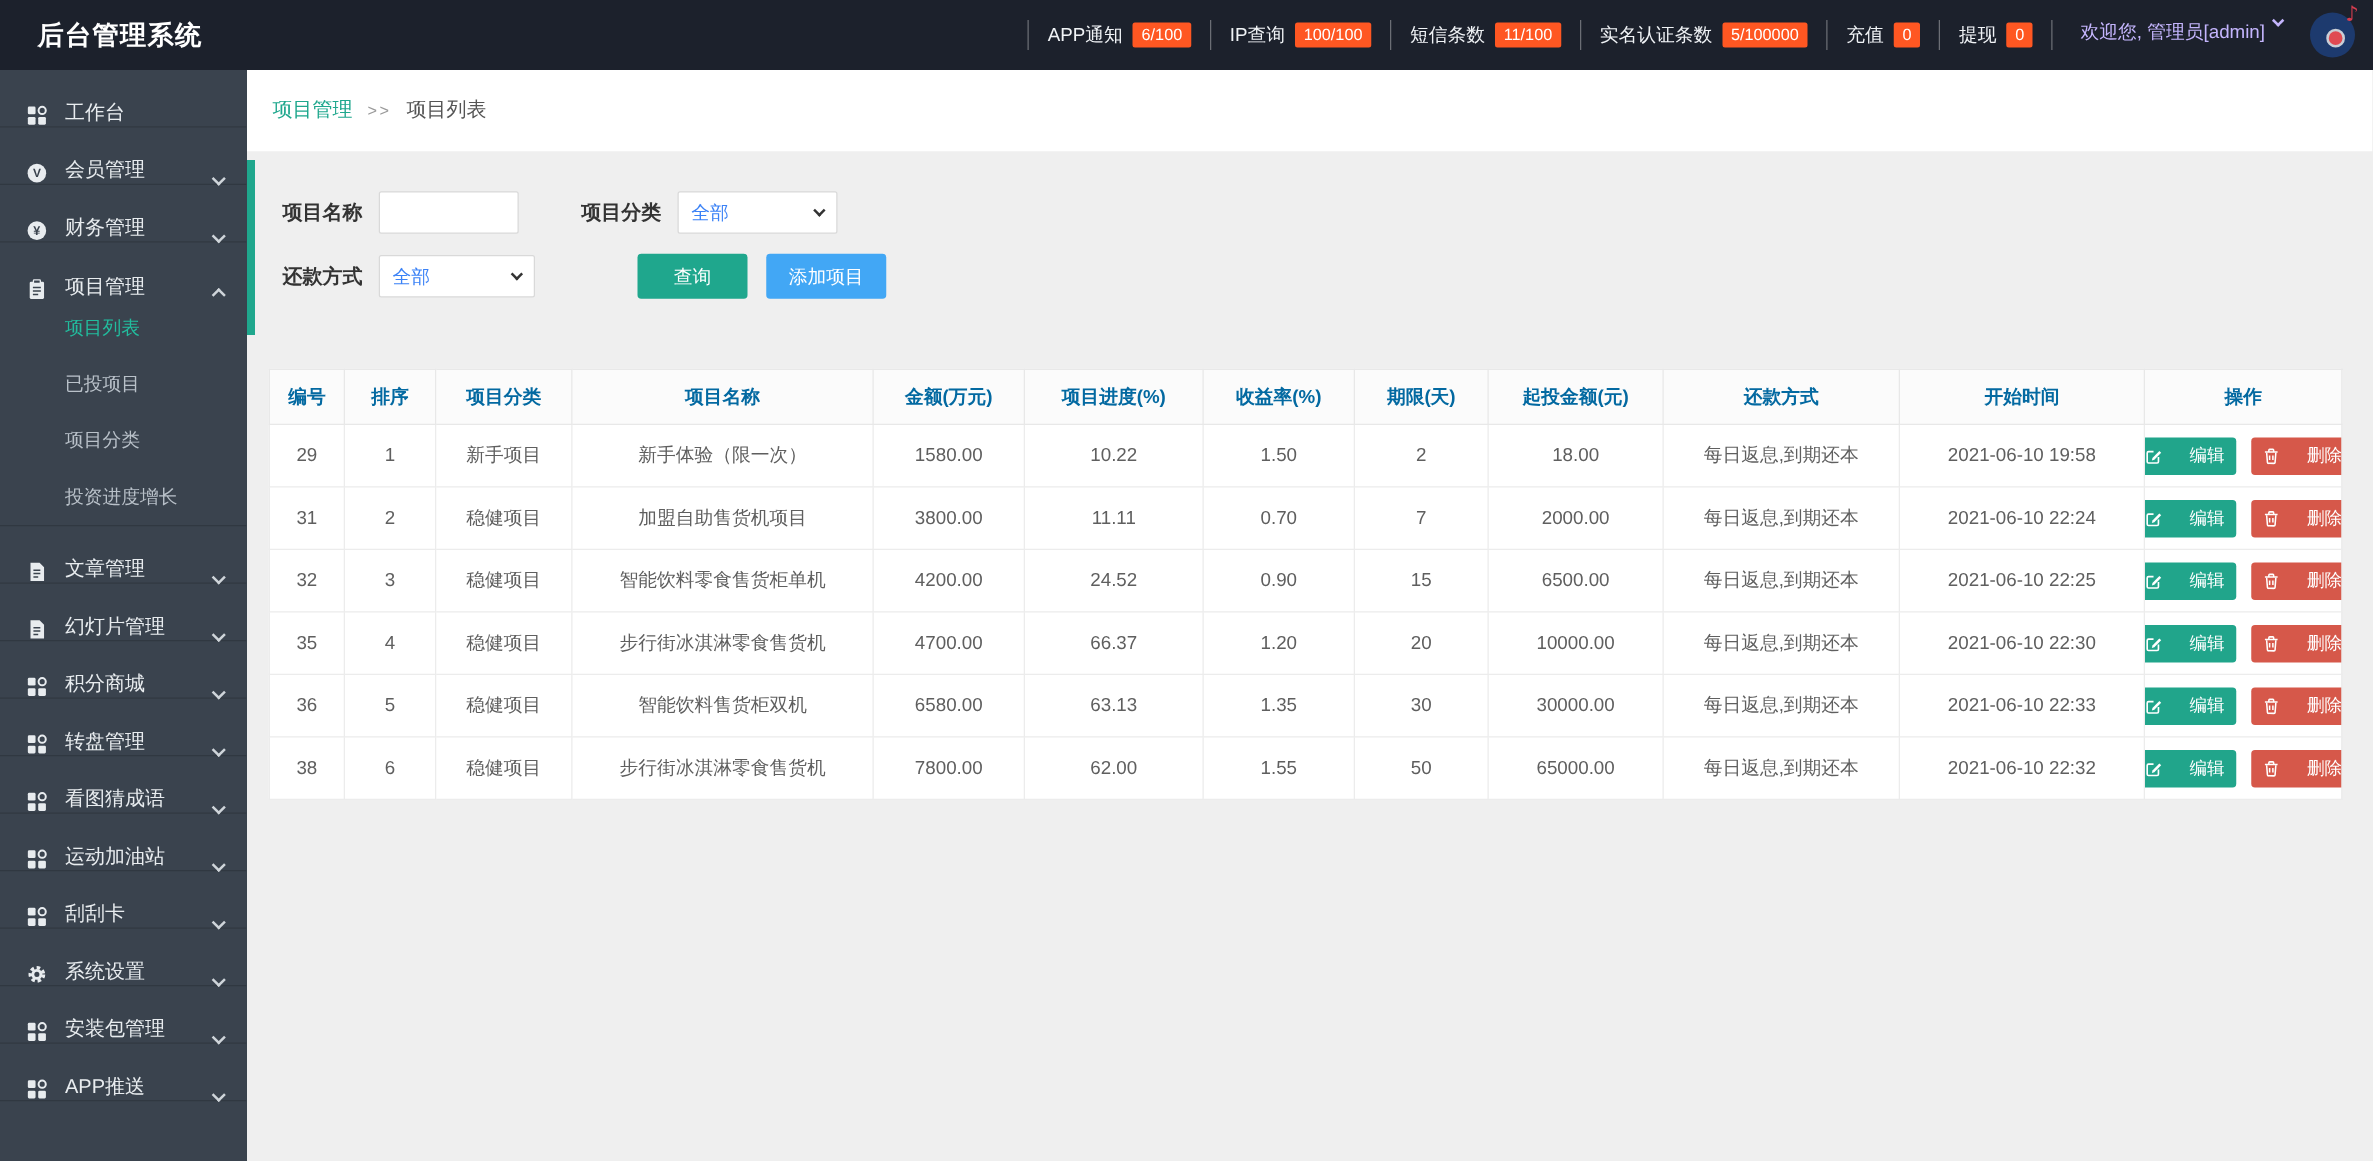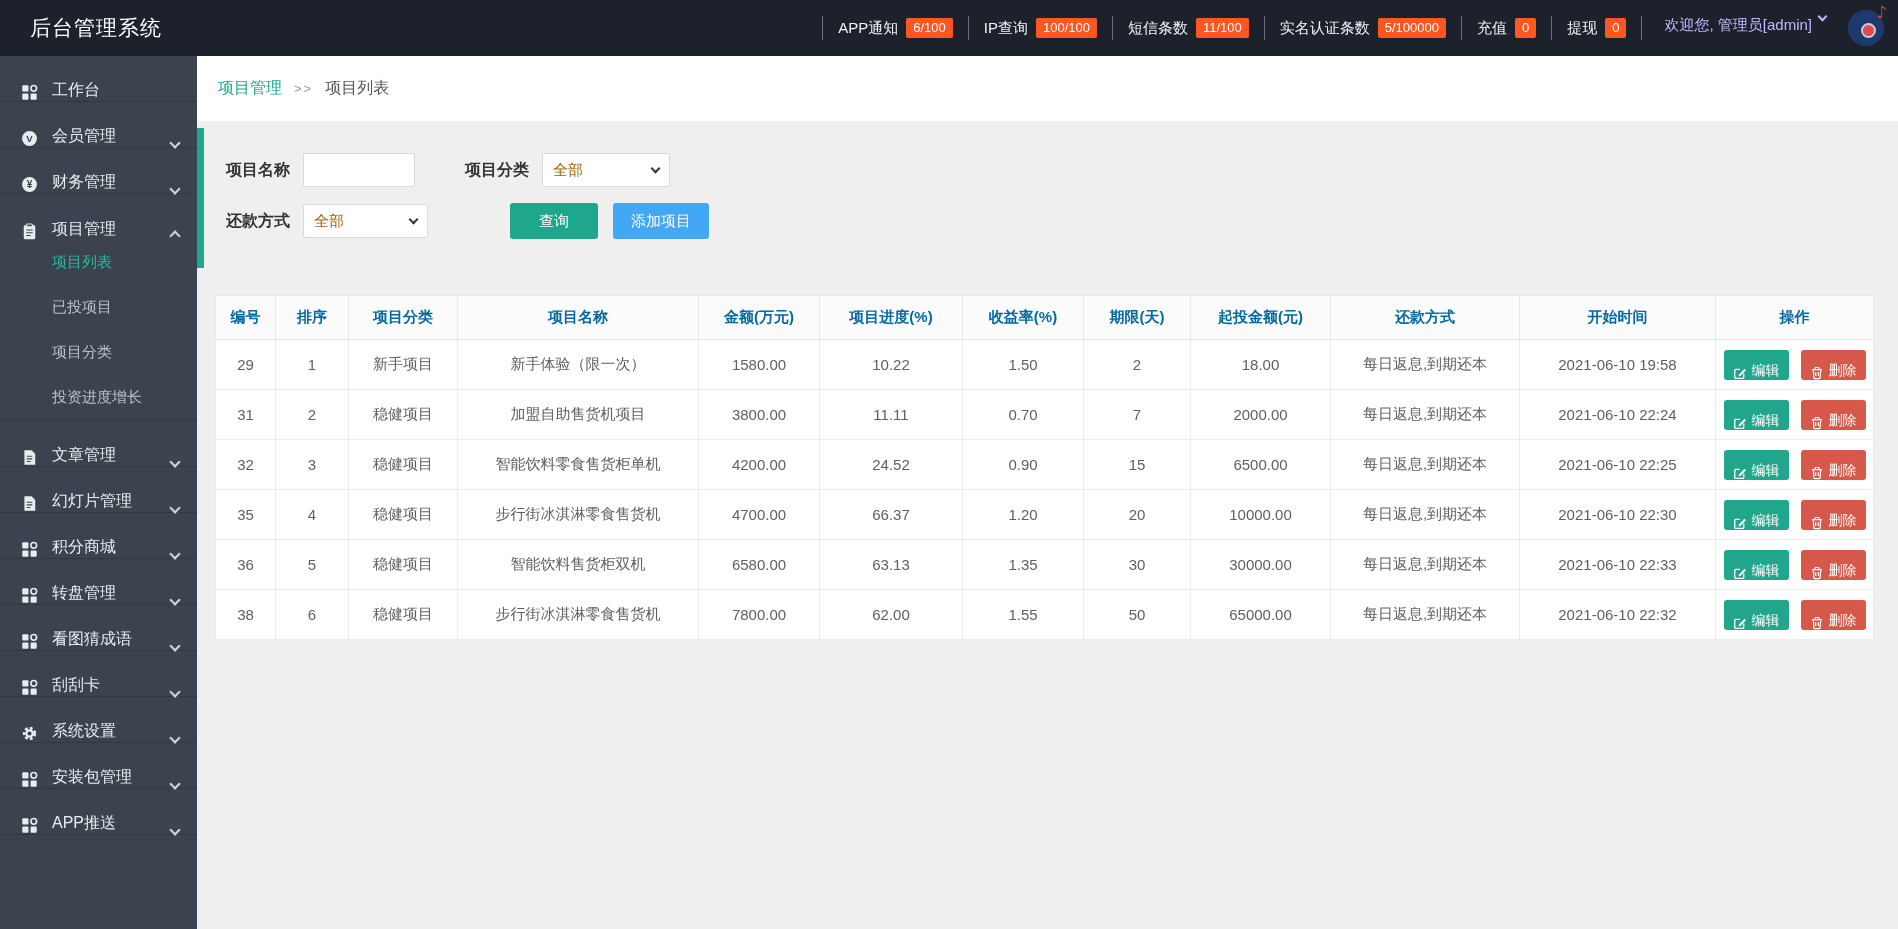"后台管理系统" .brand { font-weight: normal -> bold }
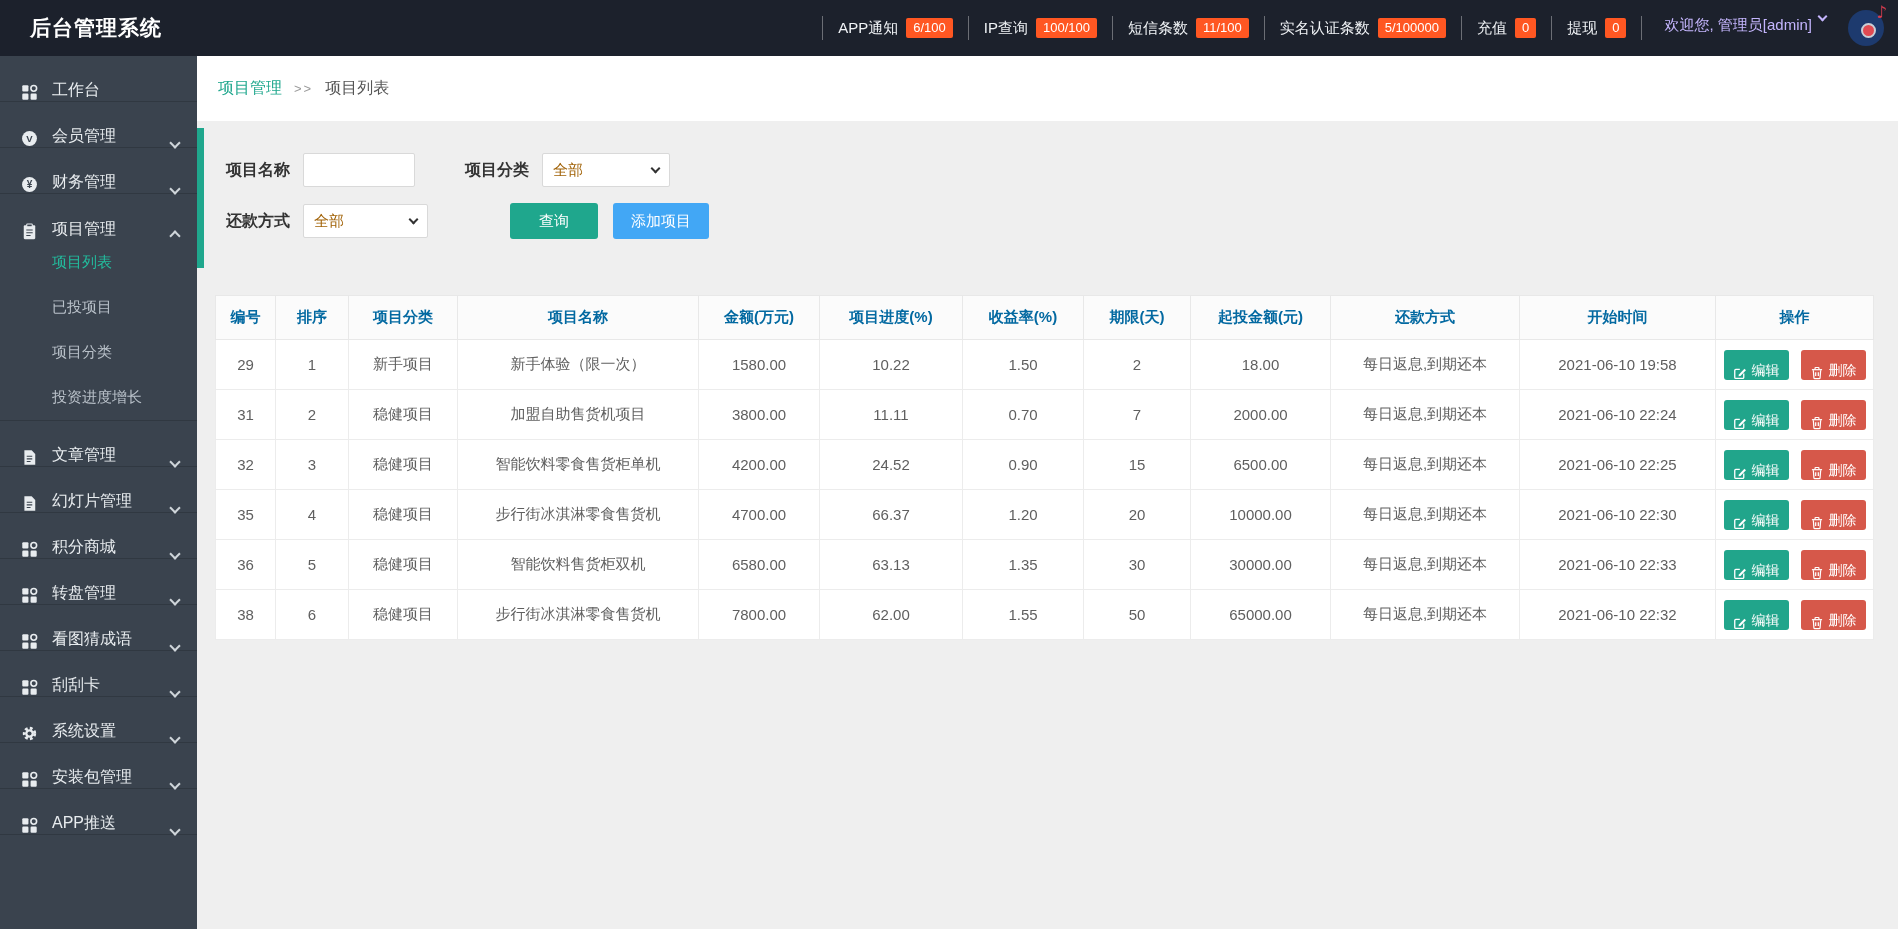"全部" .fselect { color: #a16207 -> #3b82f6 }
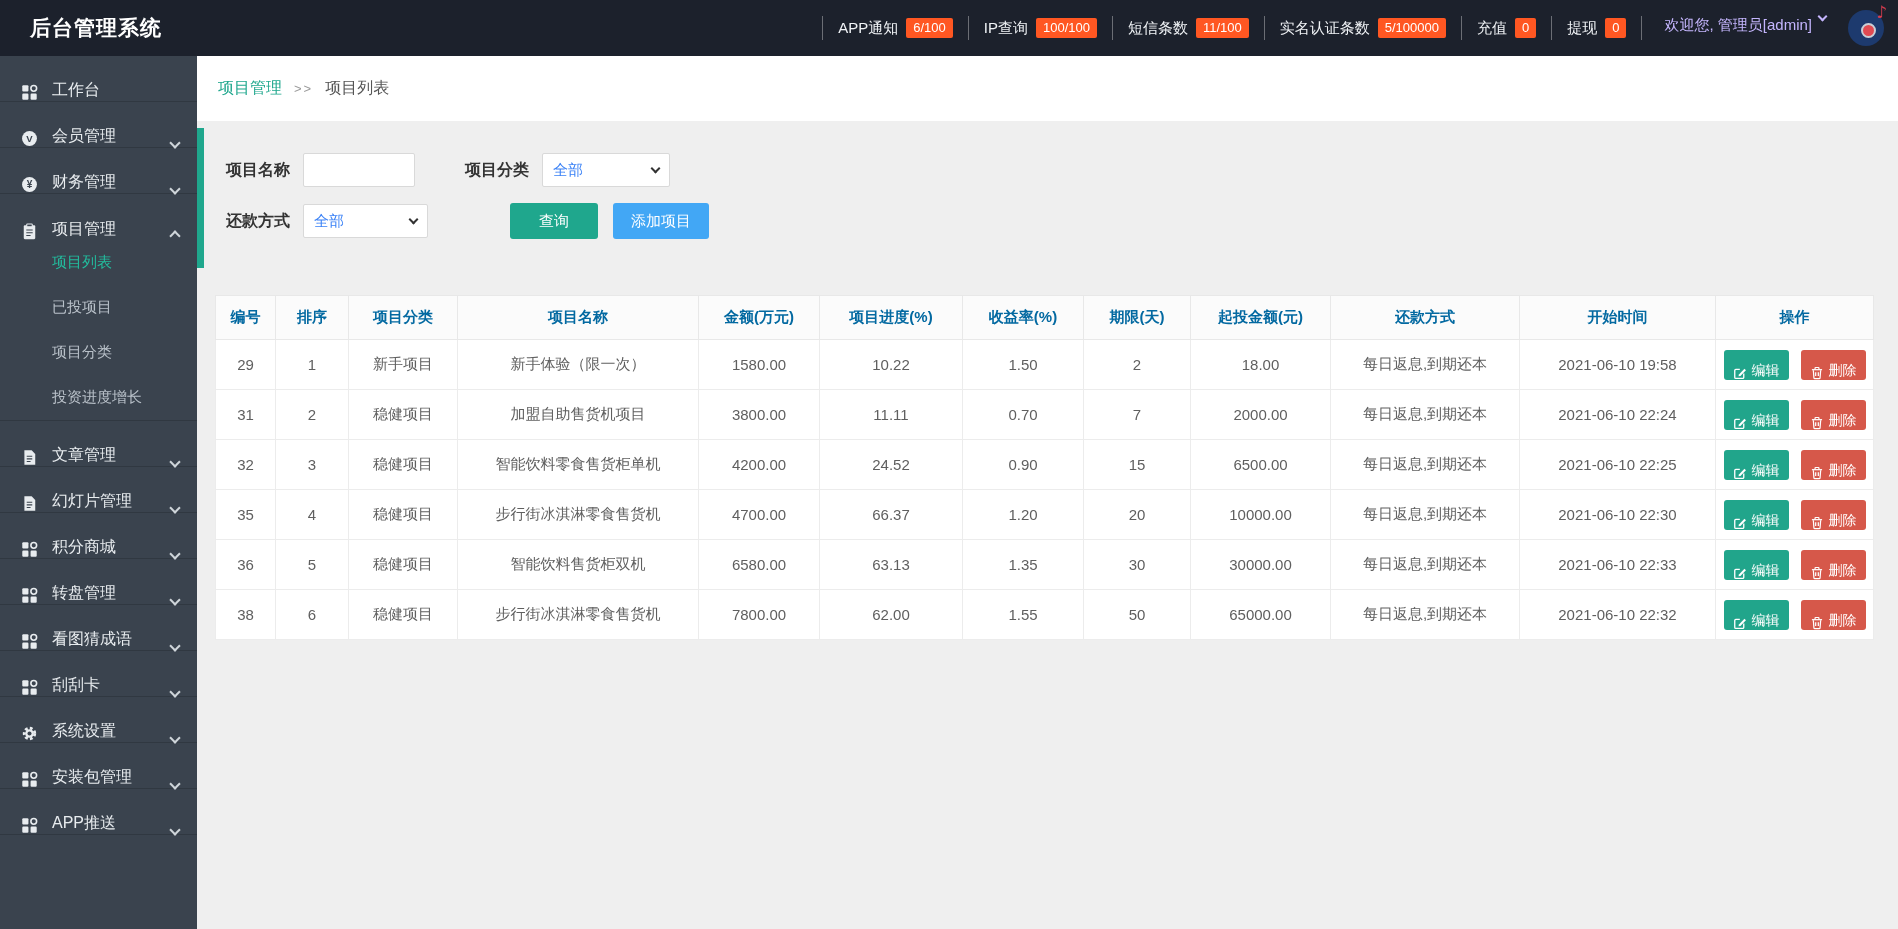"编辑" .rbtn { align-items: flex-end -> center; gap: 5px -> 22px }
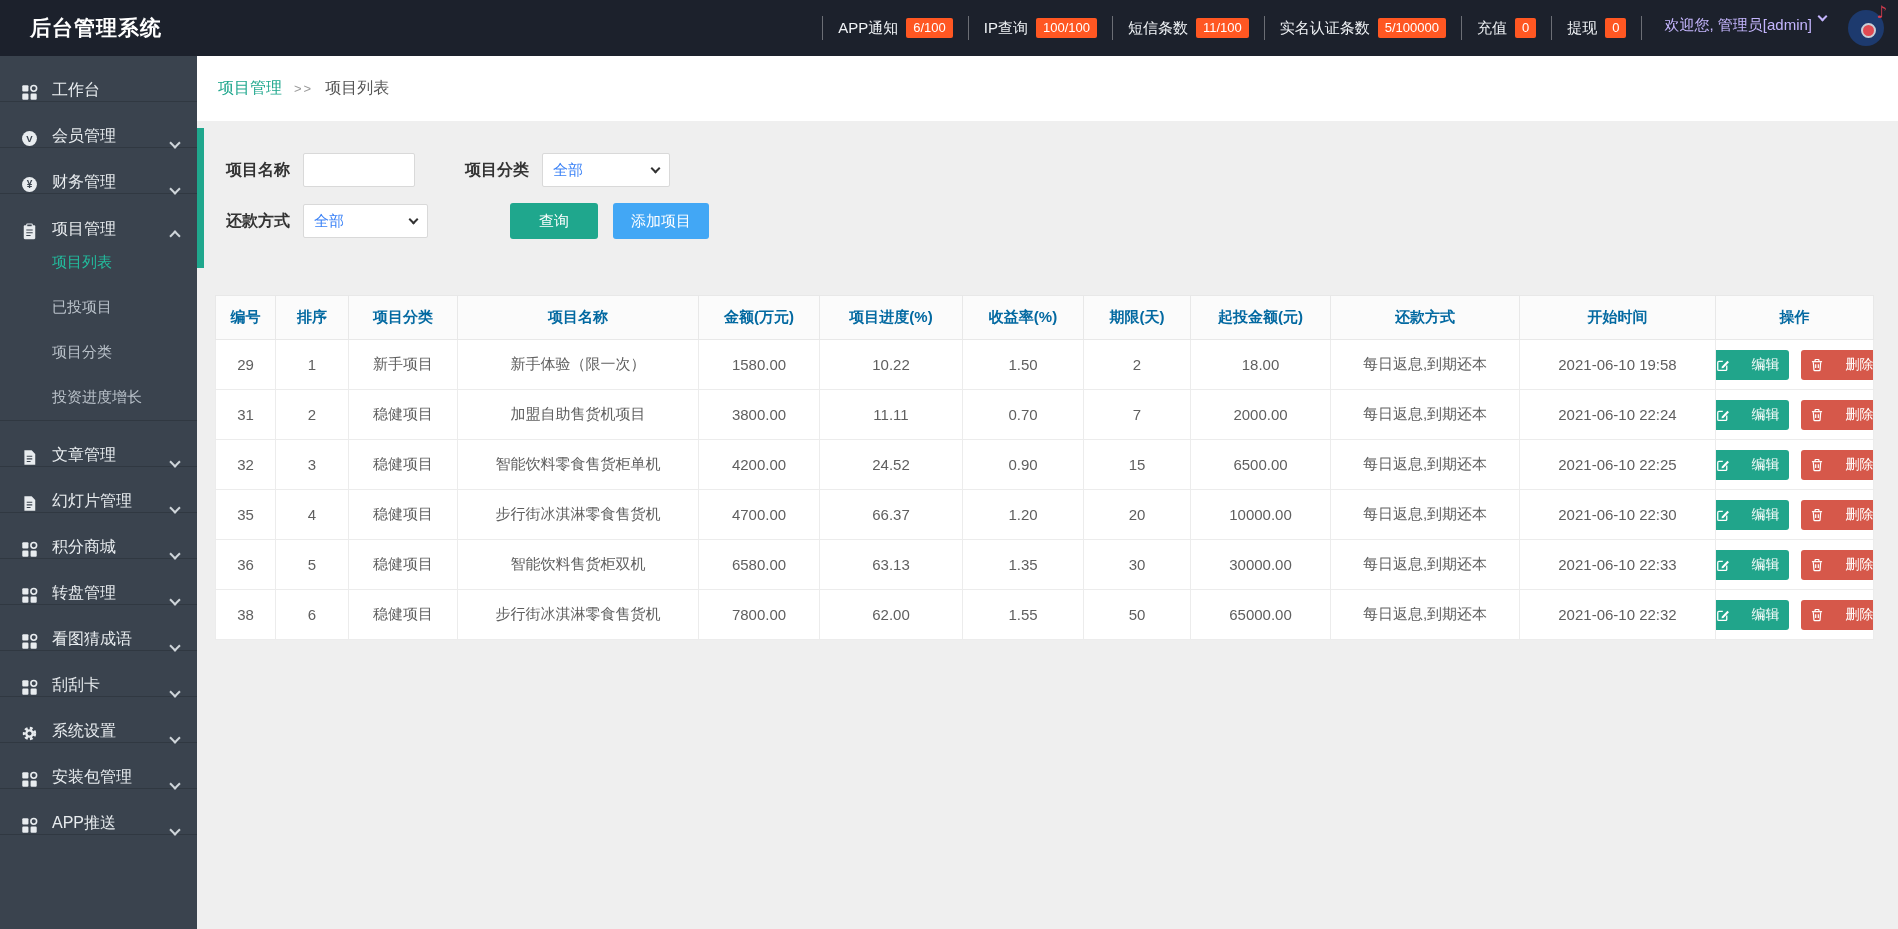"运动加油站" div.side-item { html: none -> <div> <span> <svg> <rect></rect> <circle></circle> <rect></rect> <rect></rect> </svg> </span> <span>运动加油站</span> <span></span> </div> }
